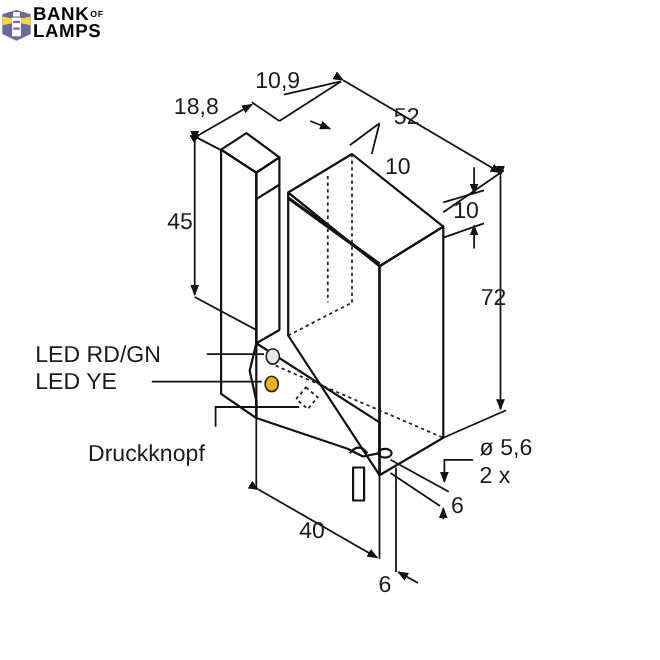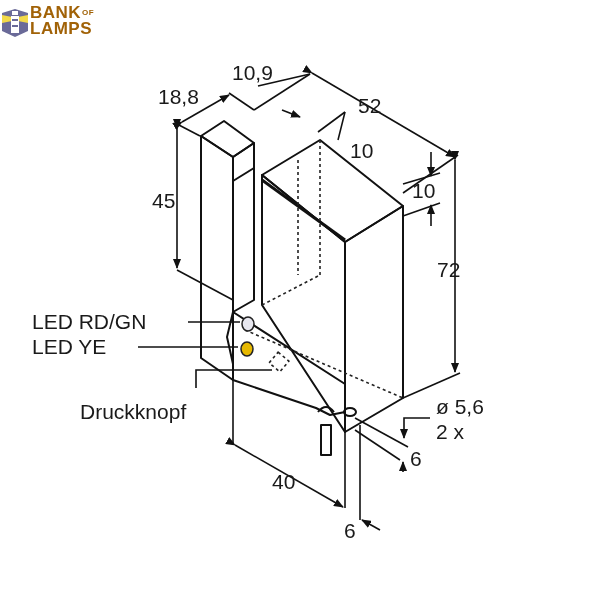"BANKOF" .logo .brand { color: #a16207 -> #000000 }
